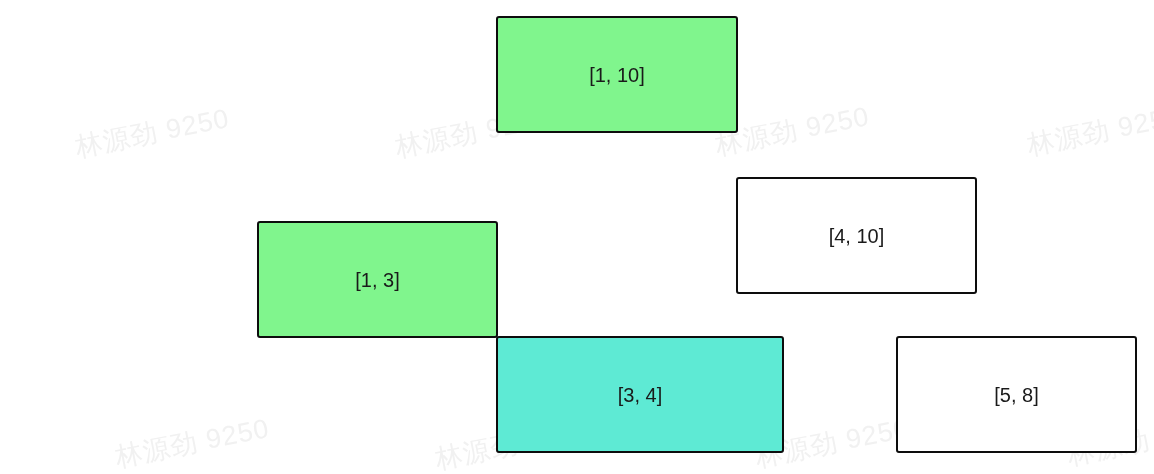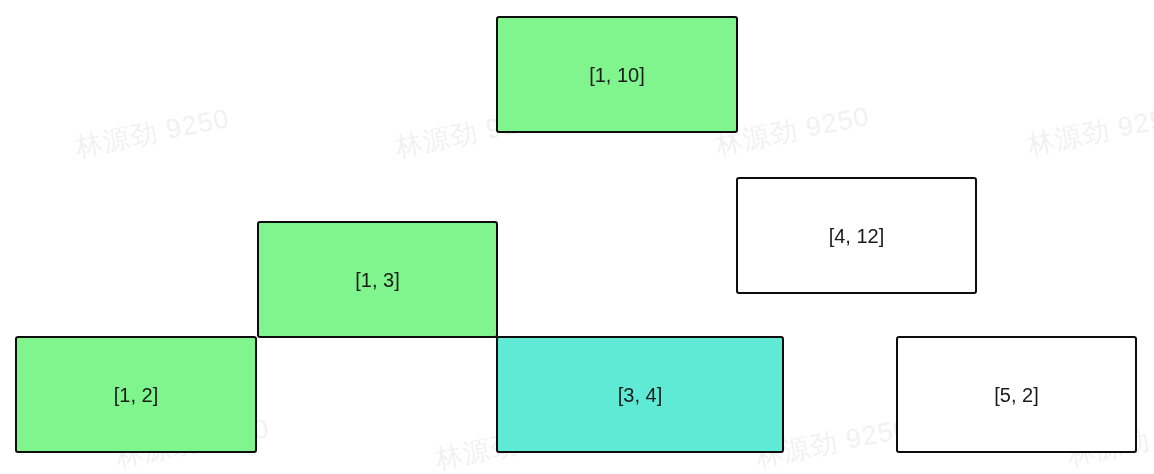"[4, 12]" span.node-label { text: 12 -> 10 }
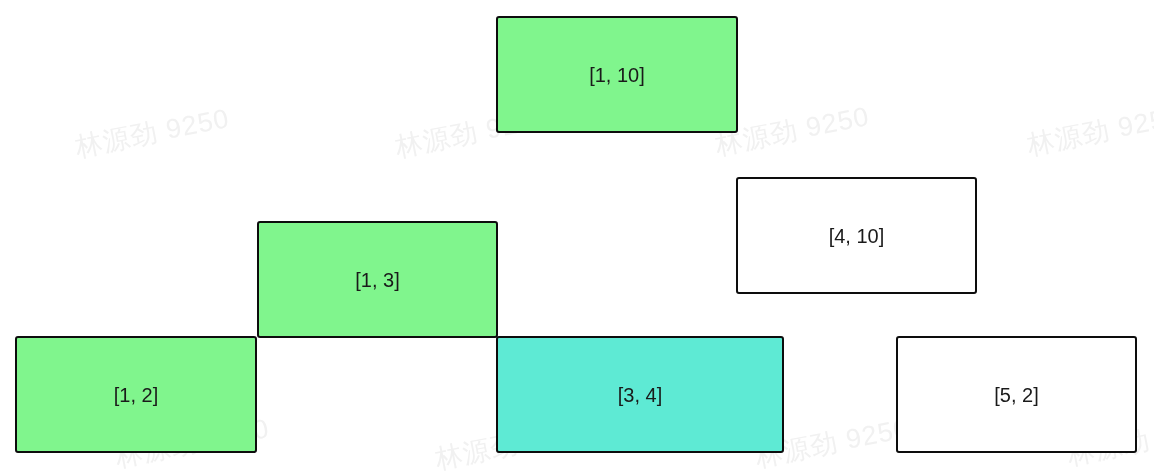"[1, 2]" div.node { html: <div> <span>[1, 2]</span> </div> -> none }
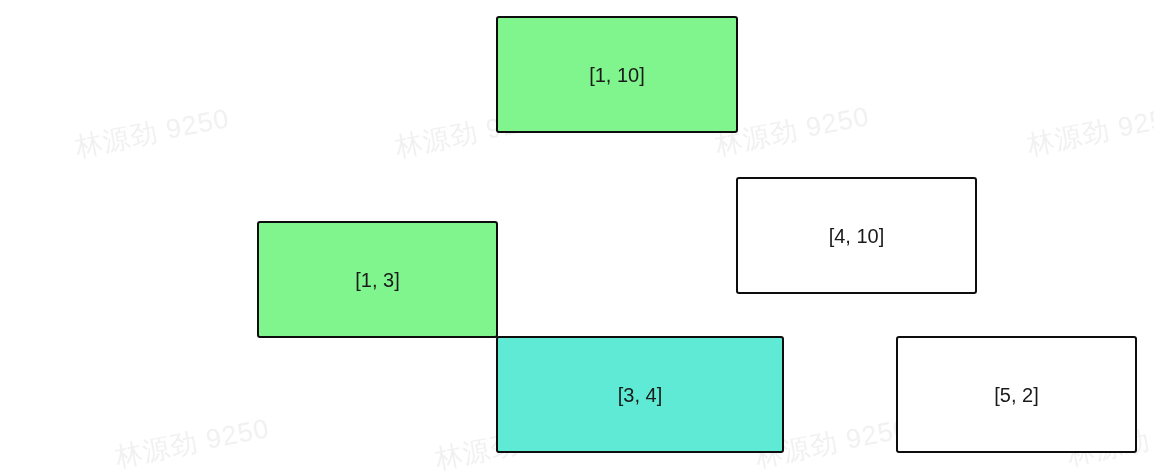"[5, 2]" span.node-label { text: 2 -> 8 }
